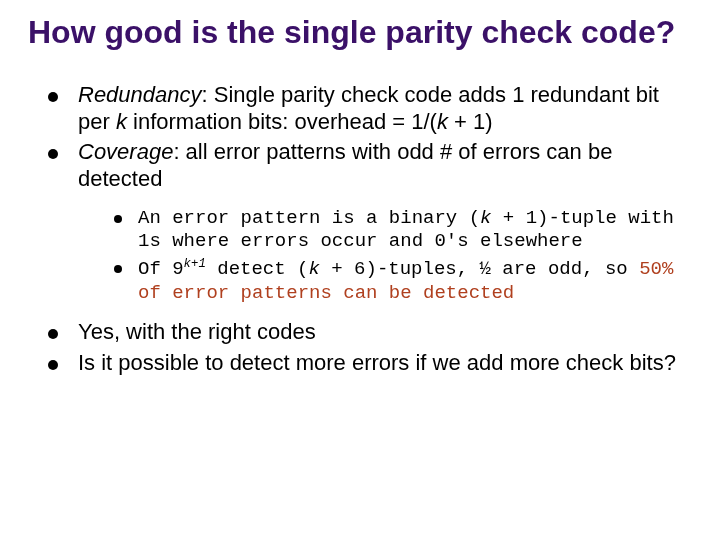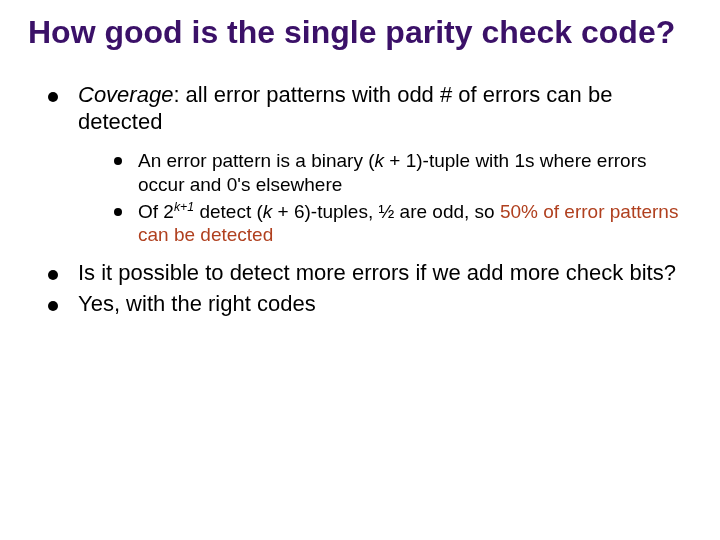"Redundancy: Single parity check code" li { html: none -> <li> <span>Redundancy</span><span>: Single parity check code adds 1 redundant bit per </span><span>k</span><span> information bits: overhead = 1/(</span><span>k</span><span> + 1)</span> </li> }
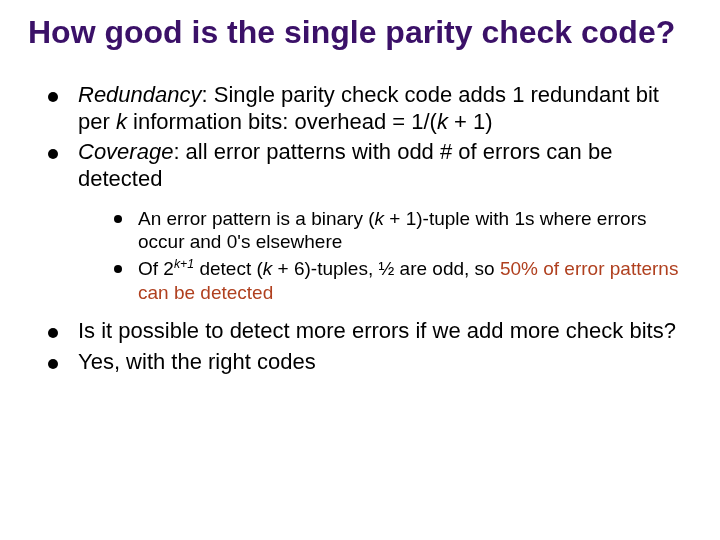"An error pattern is a" ul.level2 > li { font-family: none -> Liberation Mono, monospace }
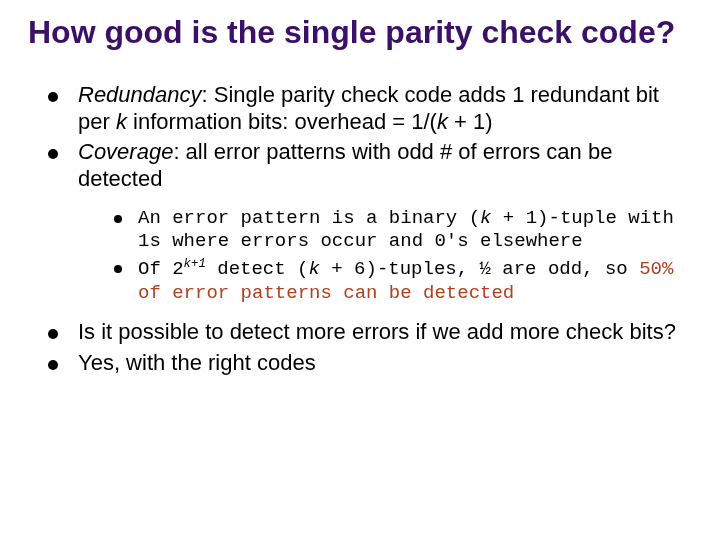"Of 2" span { text: 2 -> 9 }
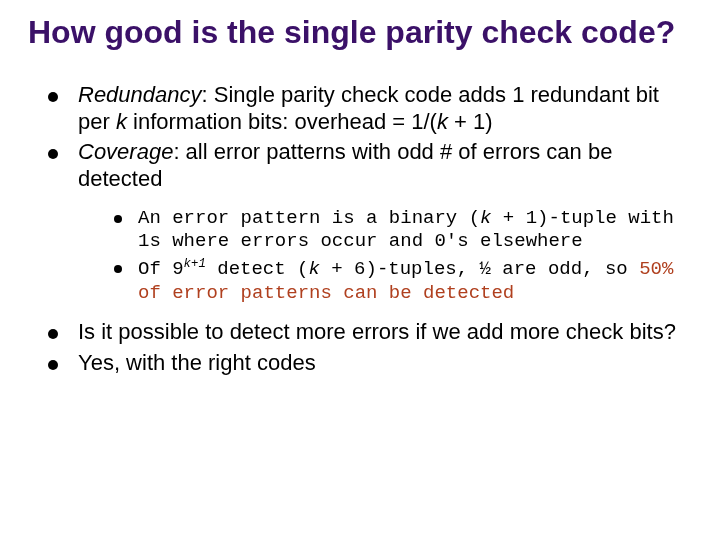"Is it possible to detect" li { order: before "Yes, with the right codes" -> after "Yes, with the right codes" }
